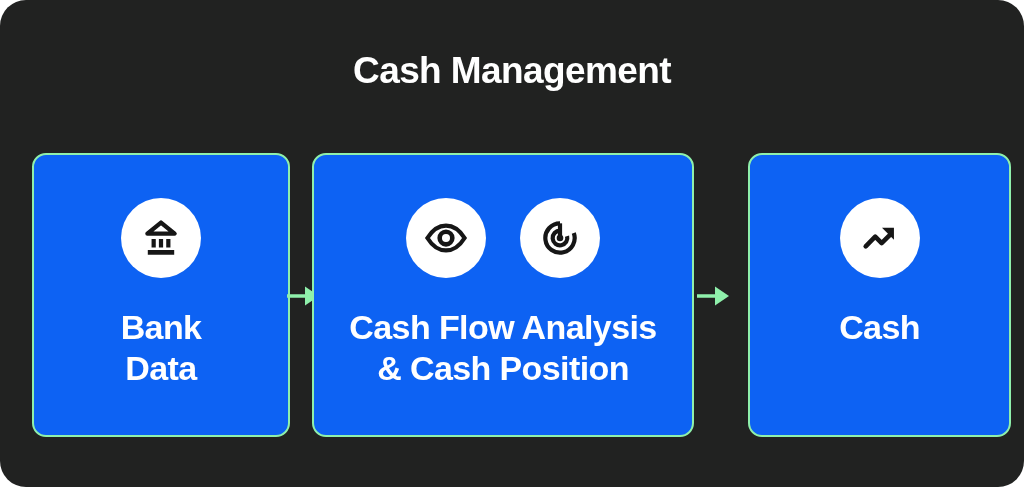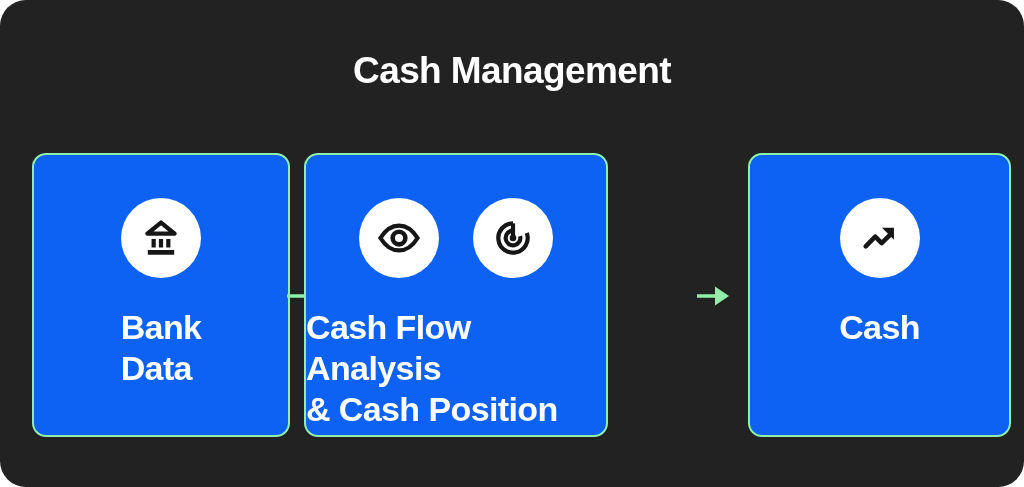"Bank" .label { text-align: none -> center }
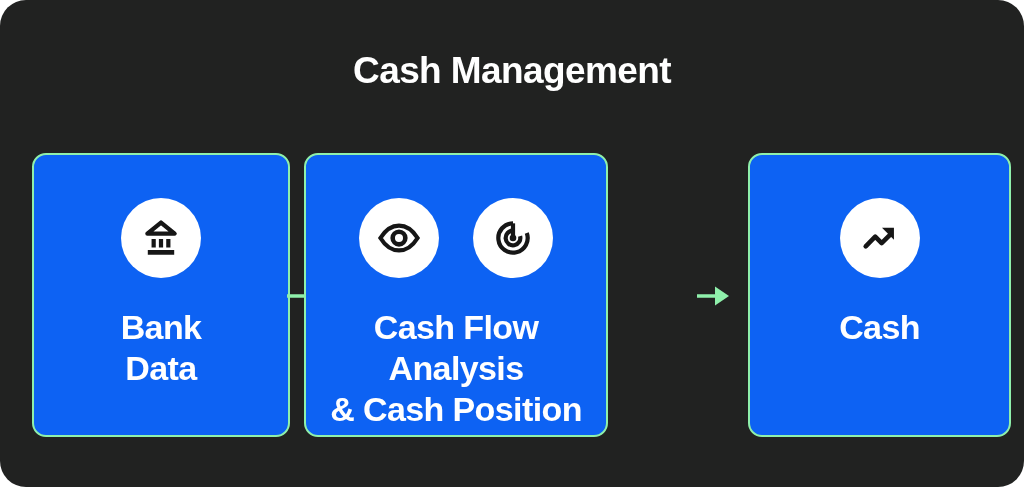"Cash Flow Analysis" .box-2 { left: 304px -> 312px; width: 304px -> 382px }
